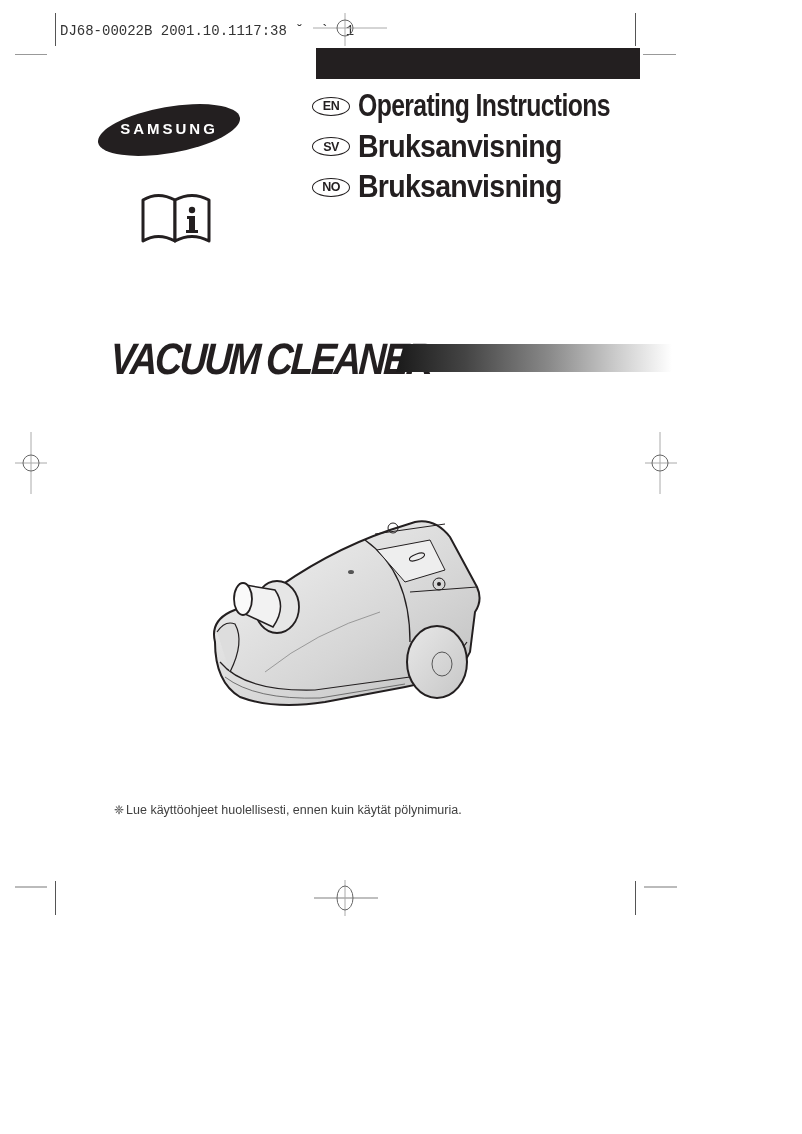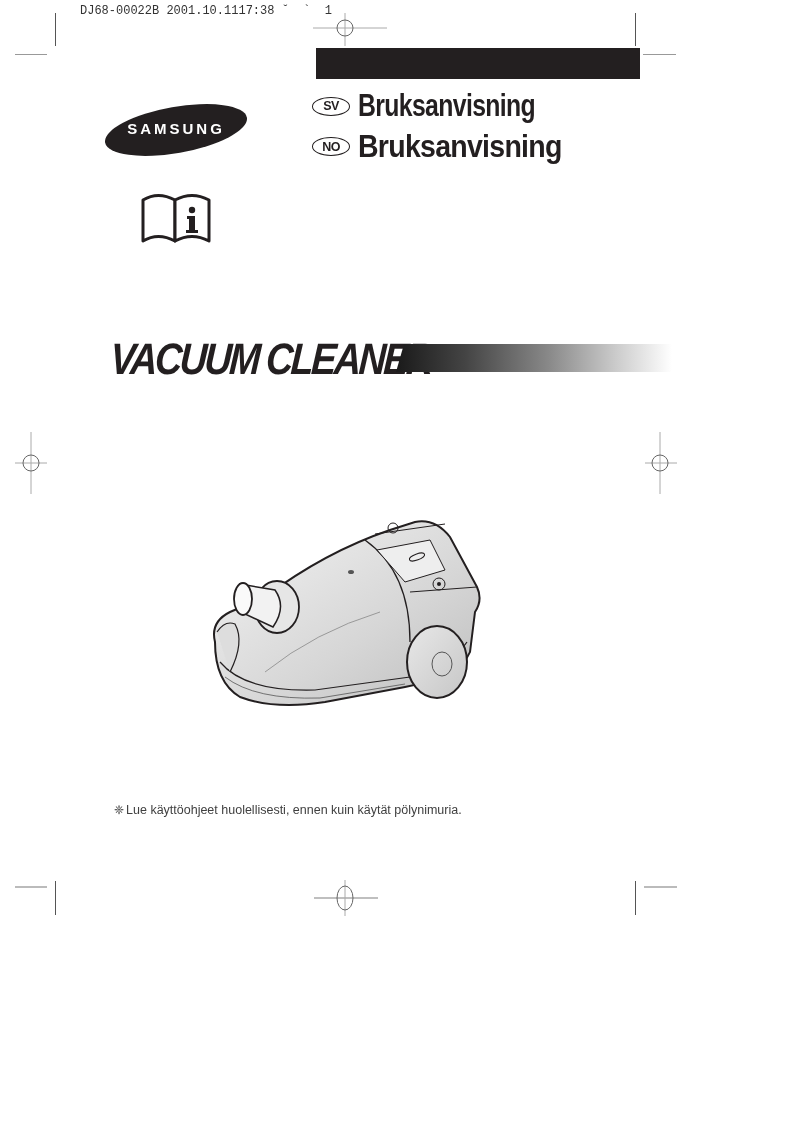"DJ68-00022B 2001.10.1117:38 ˘ ` 1" .header-code { font-size: 12px -> 14px; margin-left: 20px -> none; top: 4px -> 23px }
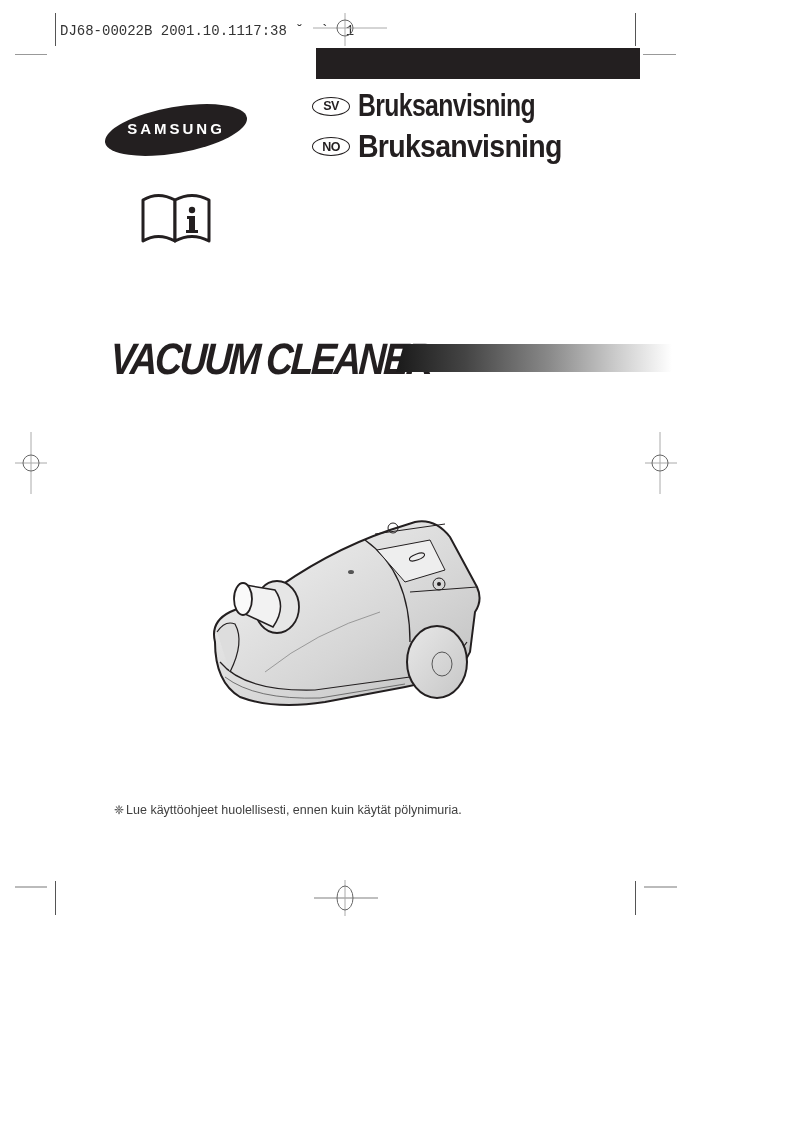"EN" div.lang-row { html: none -> <div> <span>EN</span> <span>Operating Instructions</span> </div> }
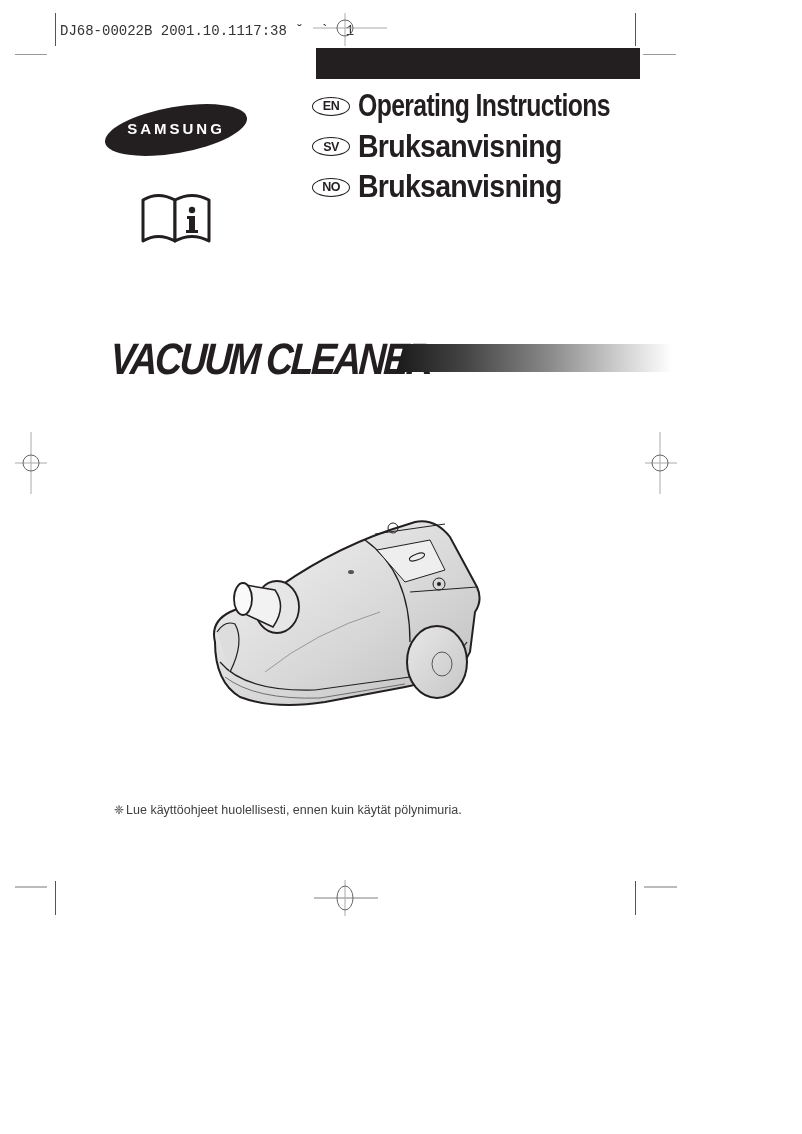"SAMSUNG" .logo { left: 104px -> 97px }
